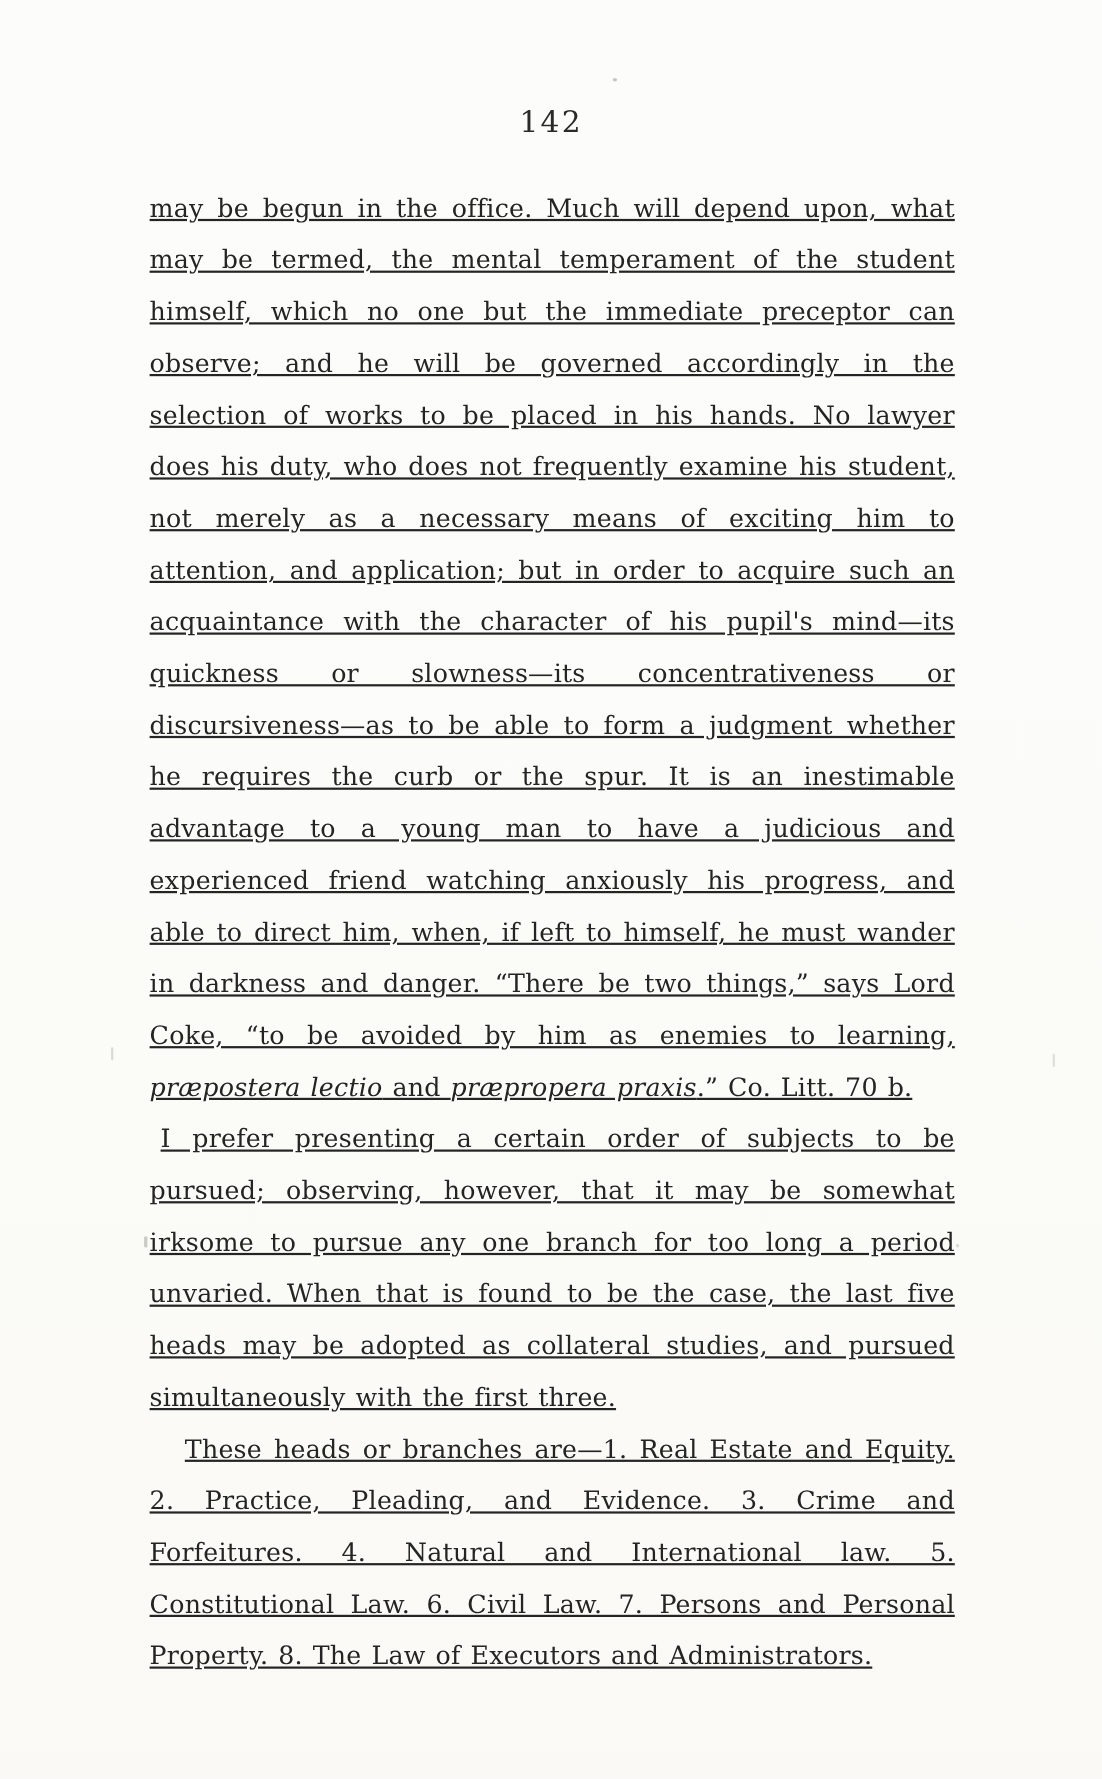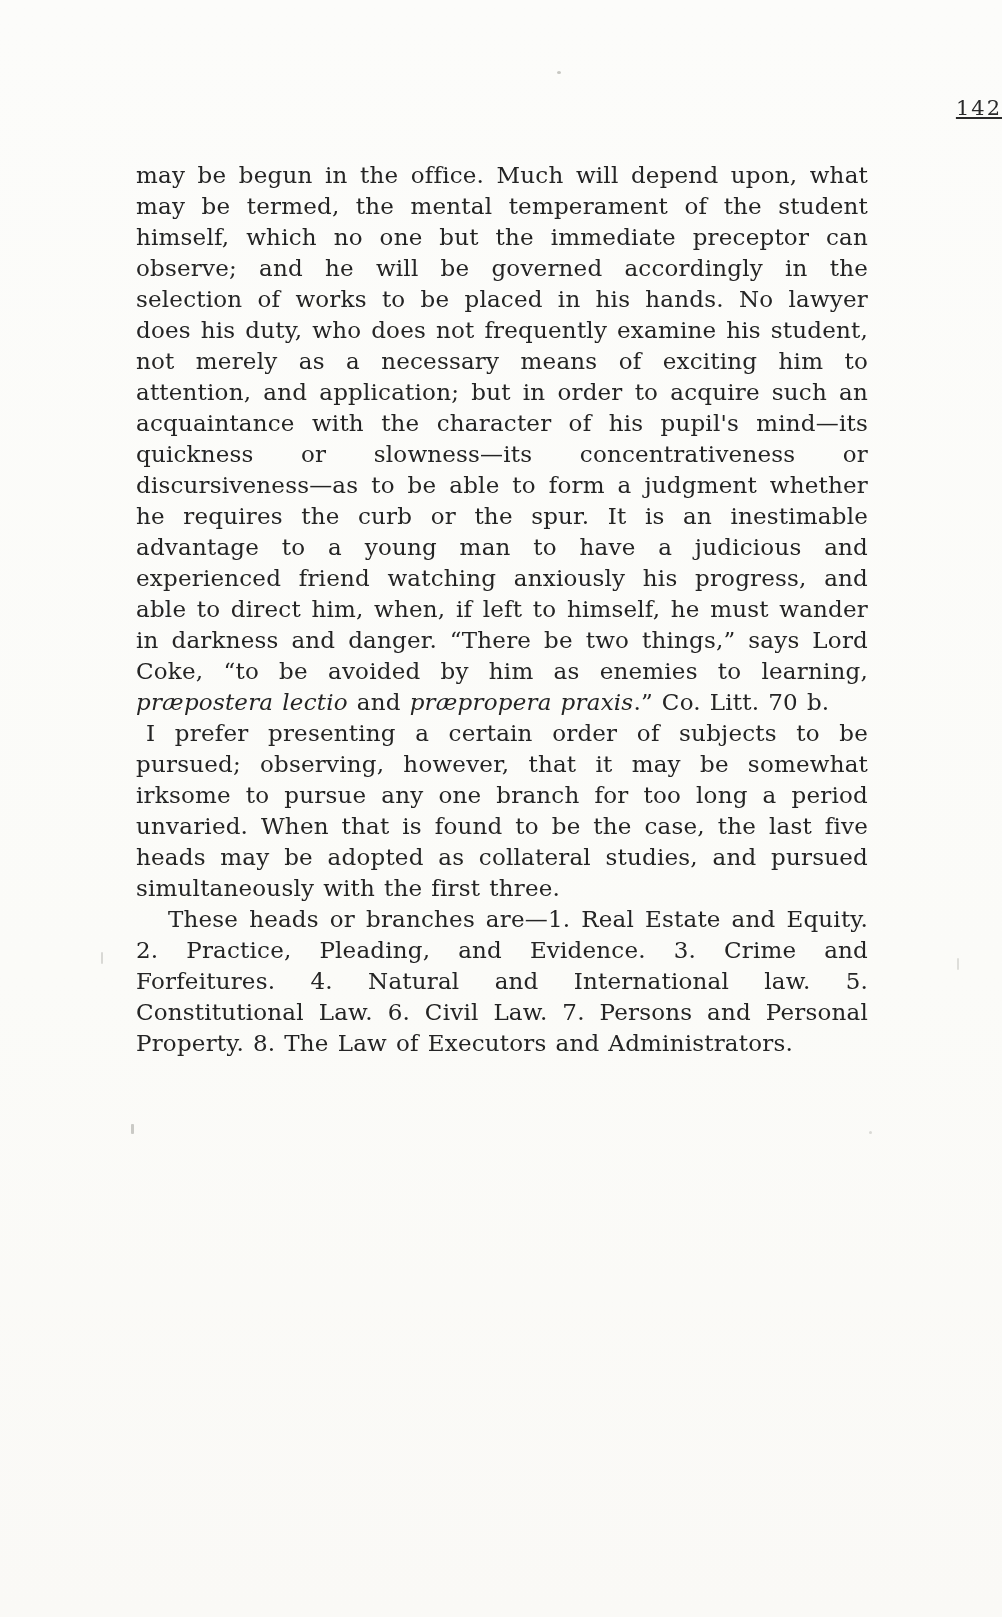"142" .page-number { font-size: 21px -> 27px; text-align: right -> center; text-decoration: underline -> none }
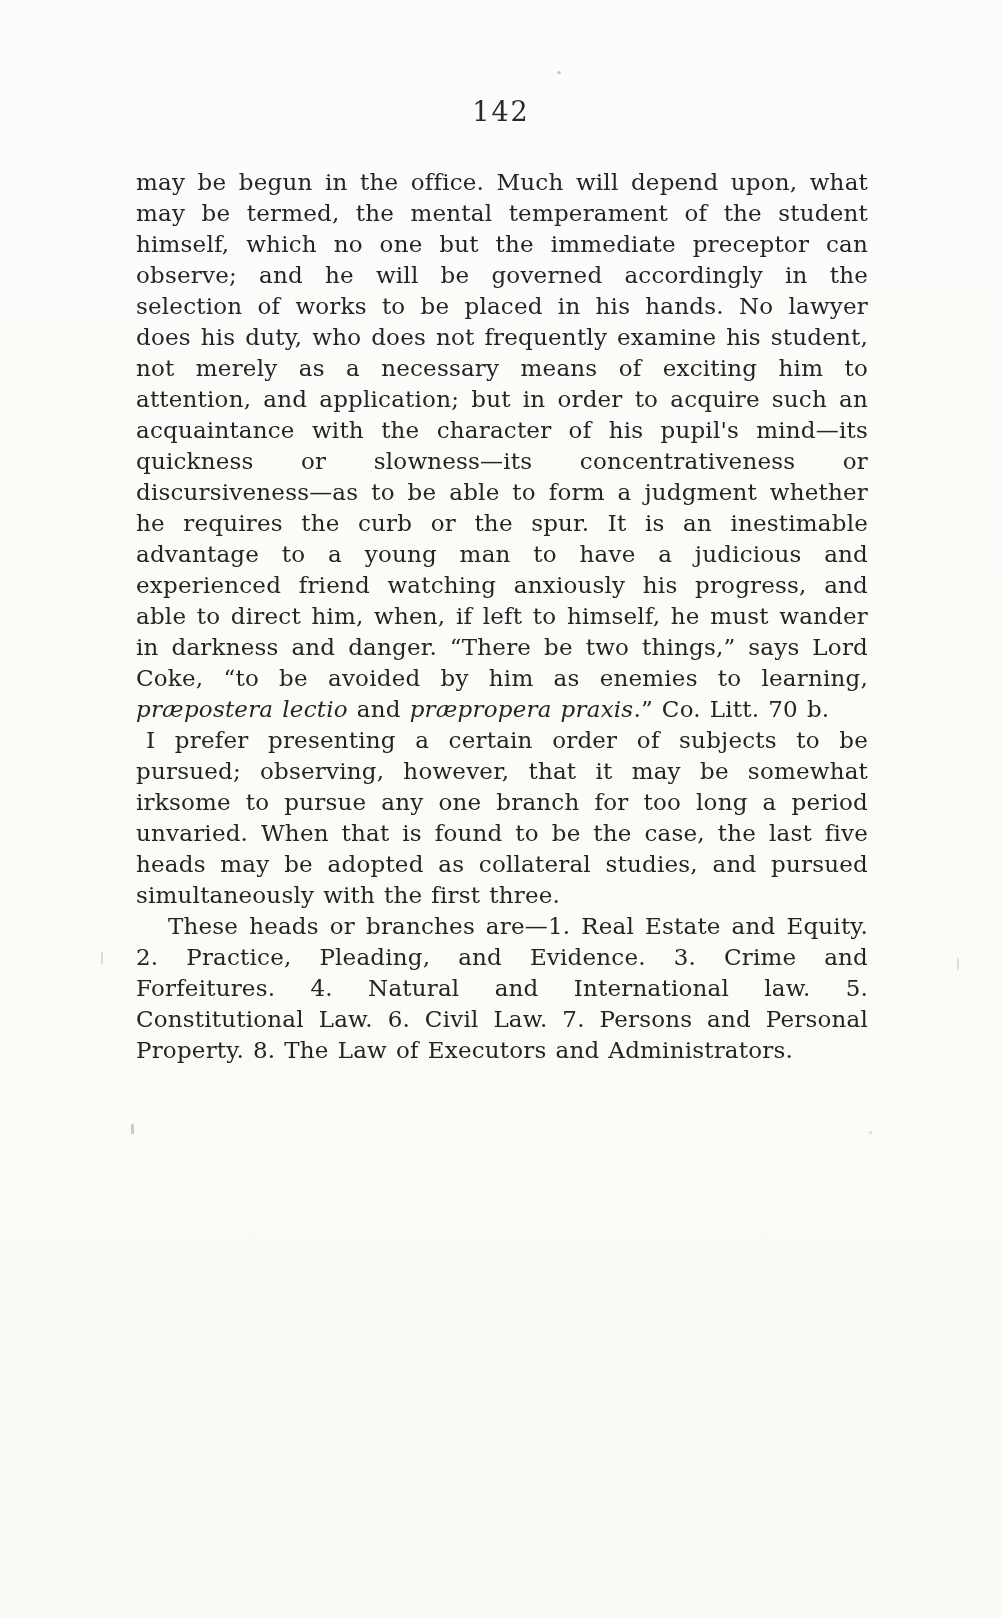"may be begun in the" .text-block { line-height: 31px -> 47px; text-decoration: none -> underline }
